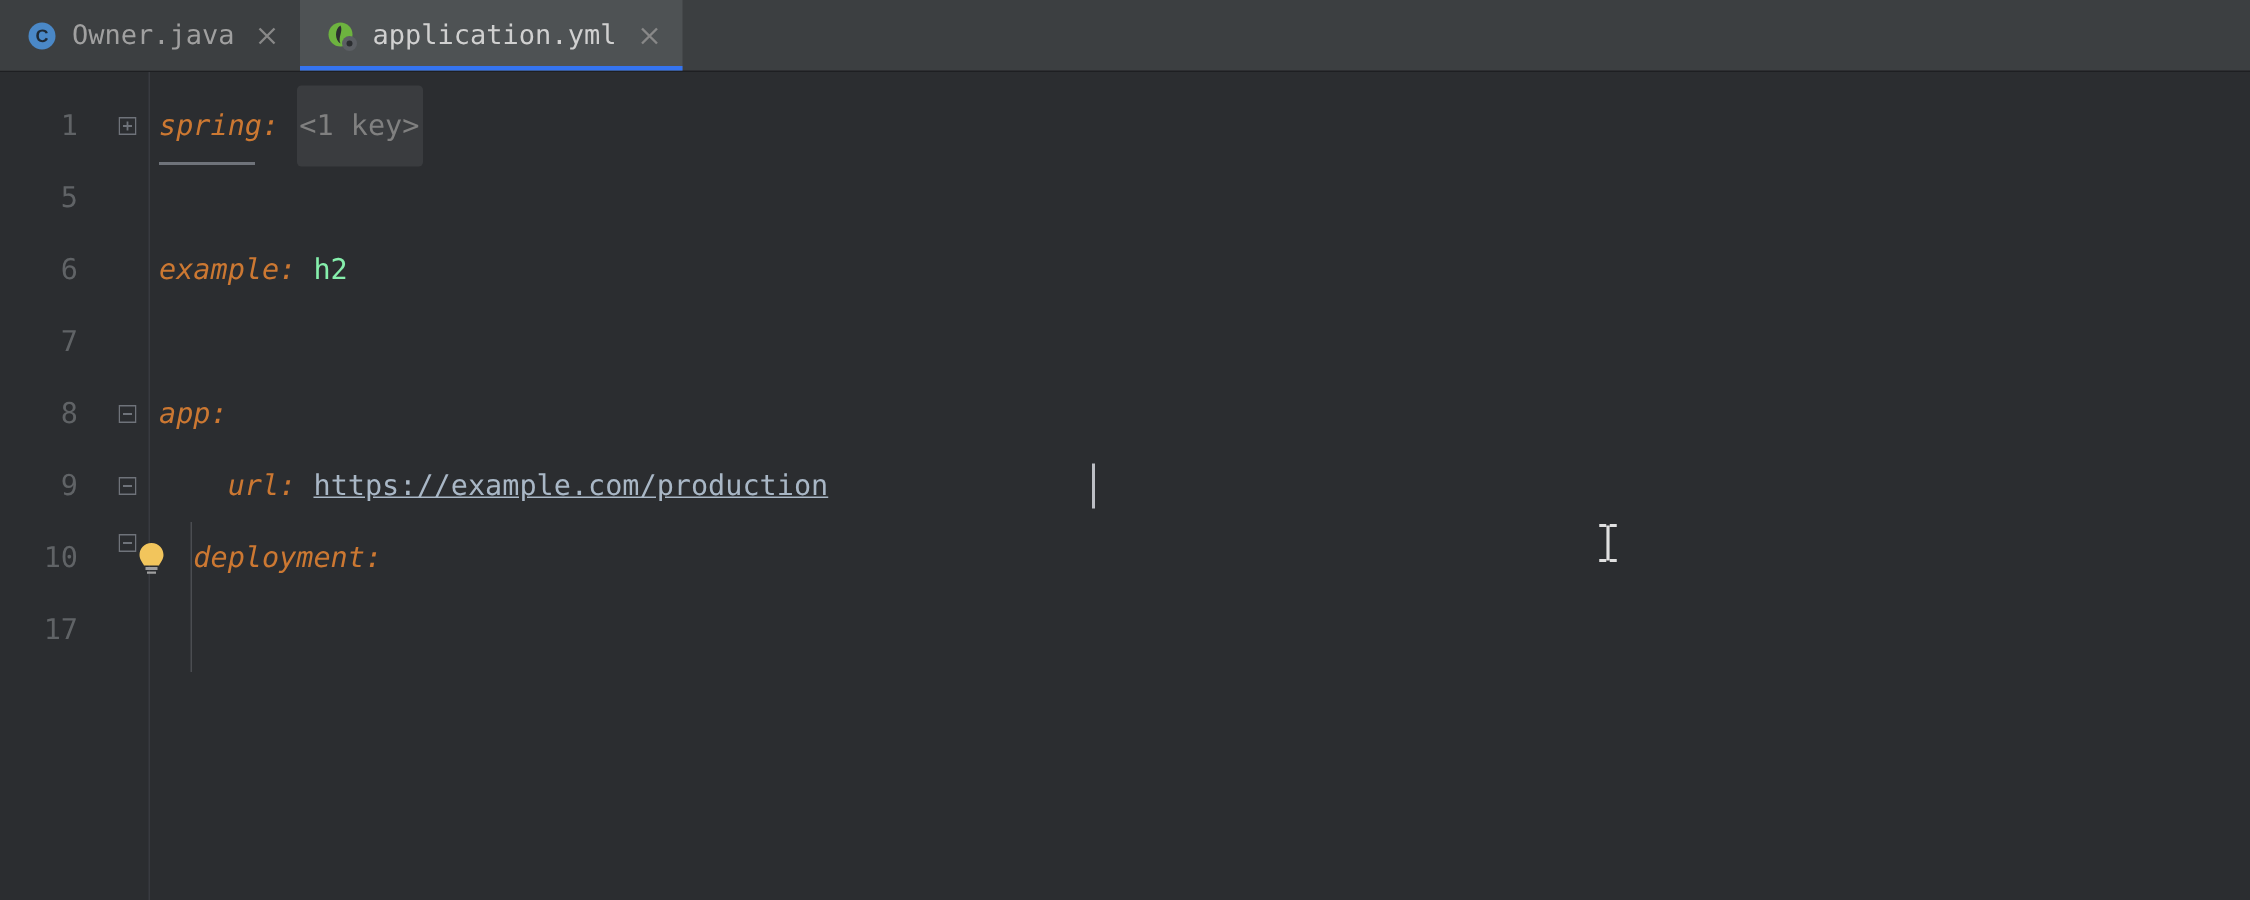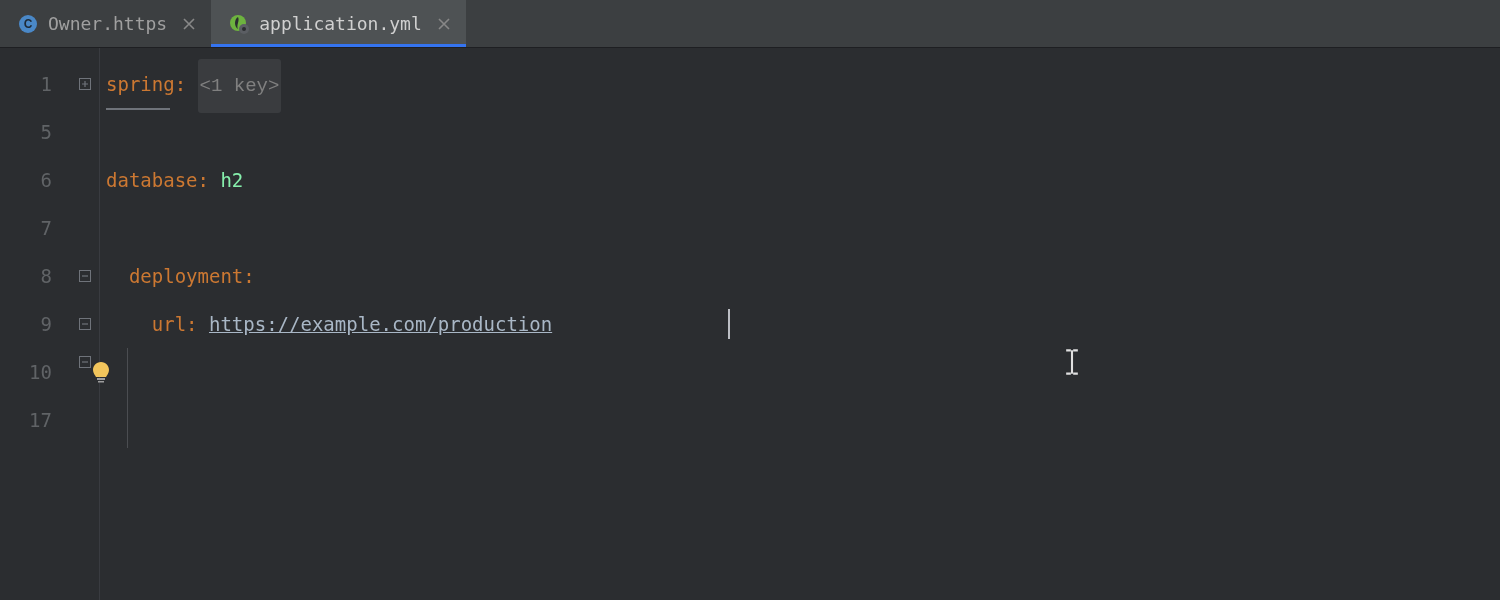"Owner.https" span.tab-label { text: Owner.https -> Owner.java }
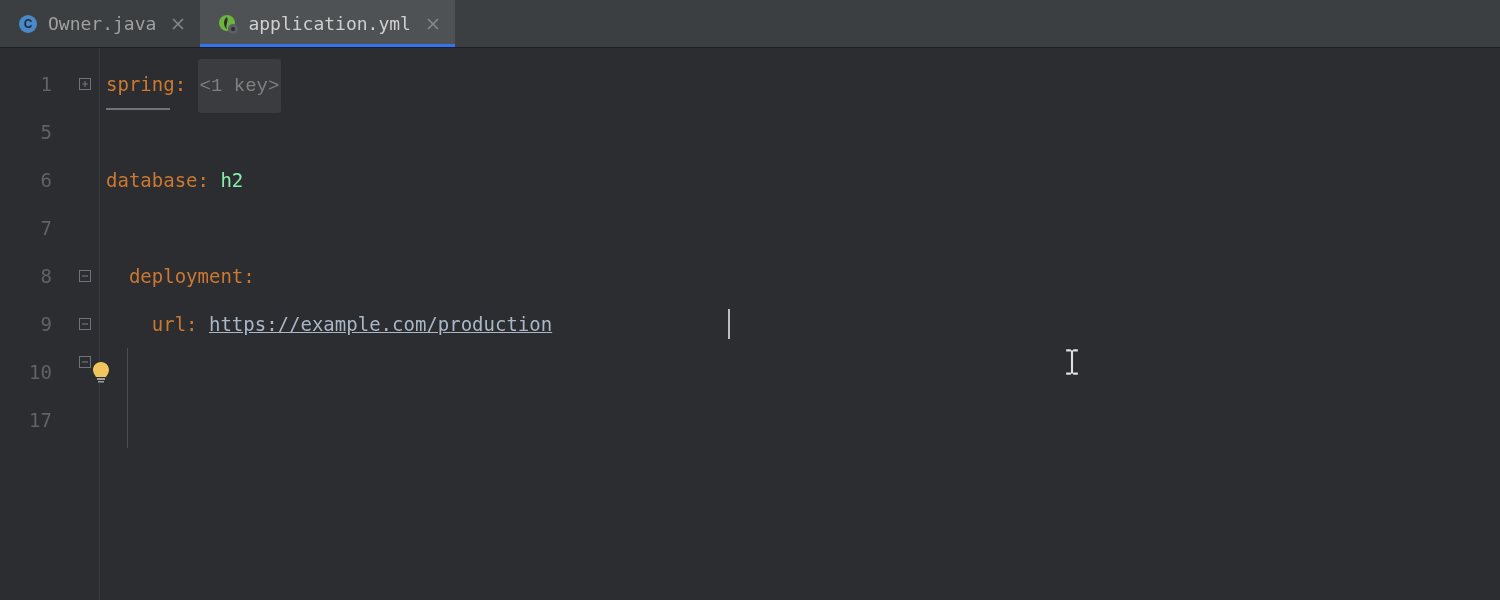"spring:" .key-yaml { font-style: none -> italic }
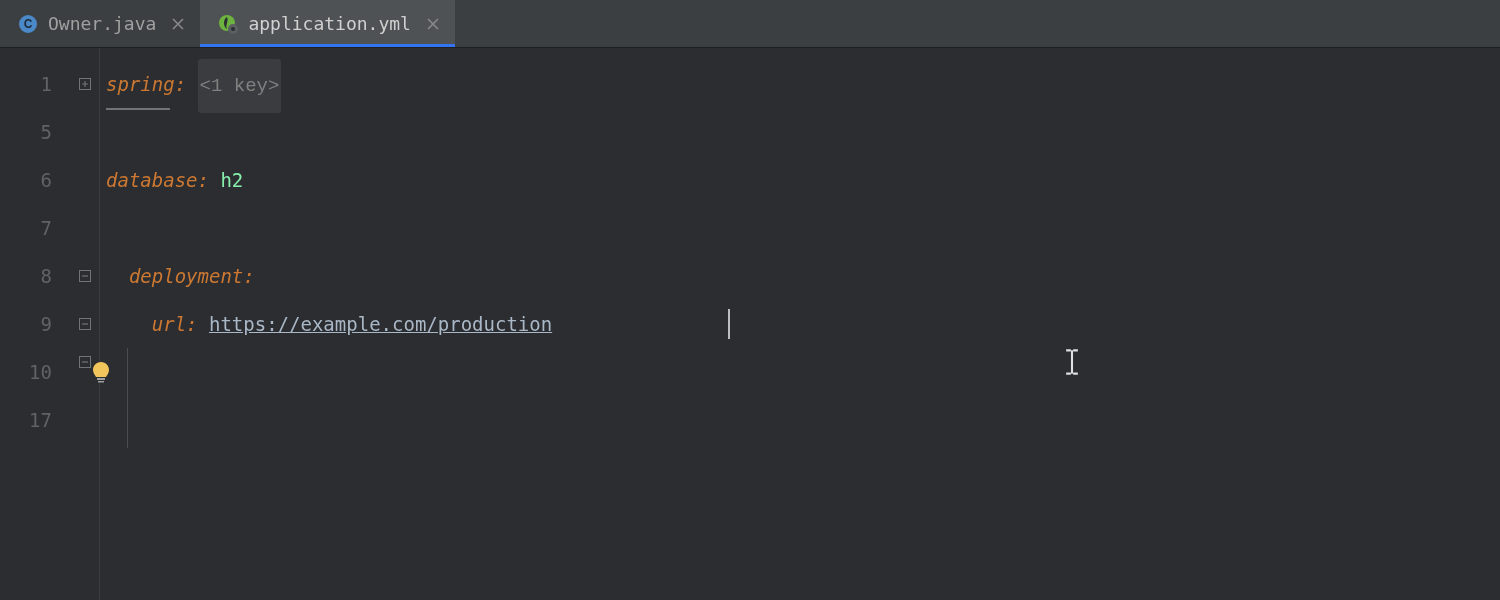"<1 key>" .folded-hint { font-family: Liberation Mono, monospace -> none }
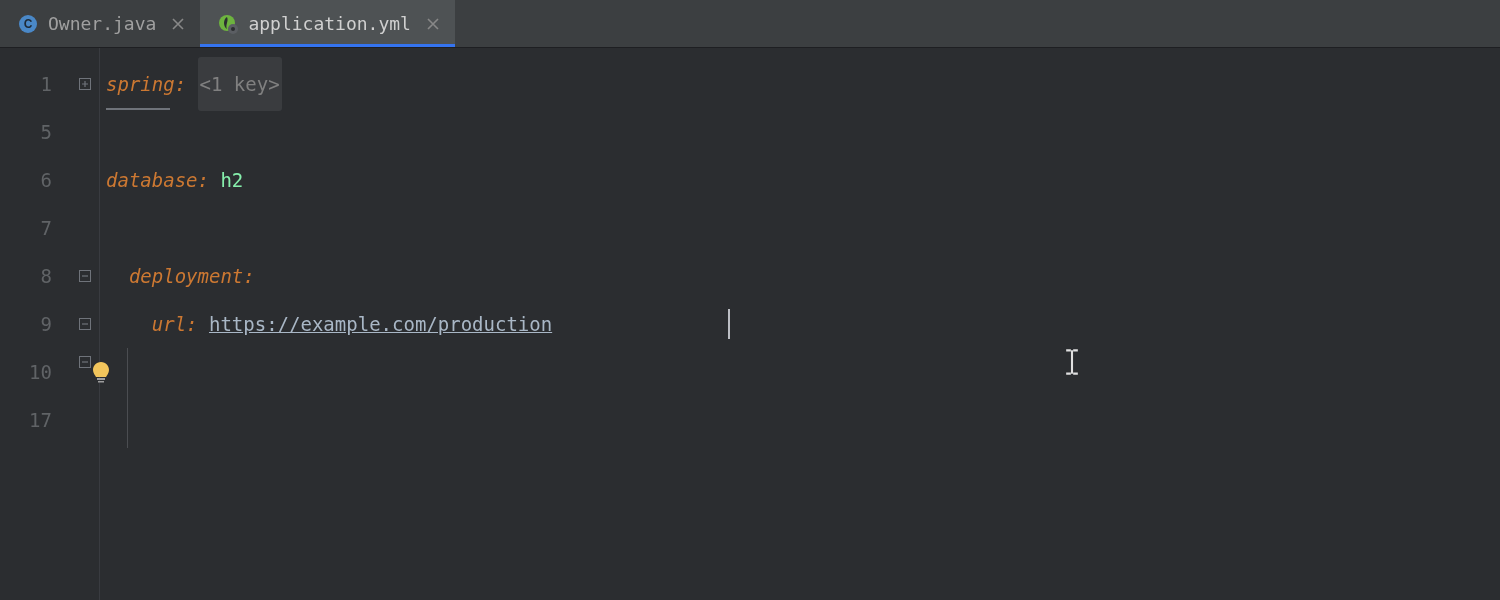"database:" span.key-yaml { text: database -> example }
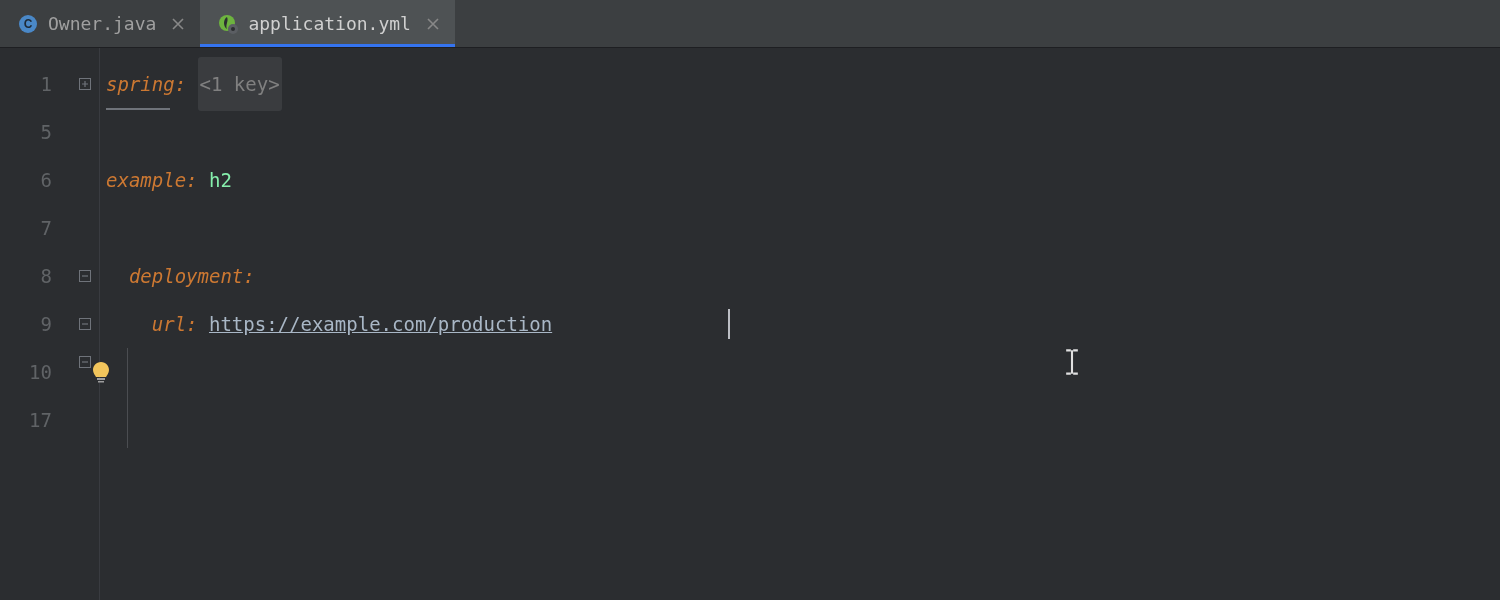"app:" div.code-line { html: none -> <div><span>app:</span></div> }
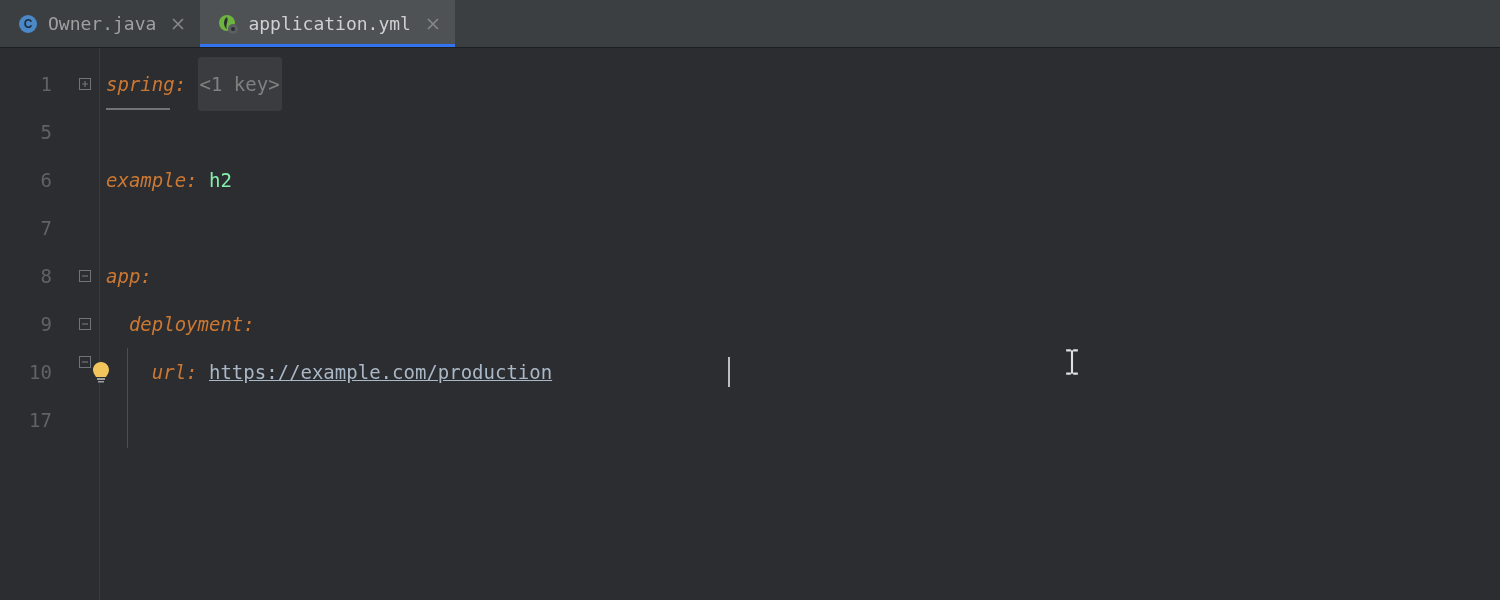"deployment:" div.code-line { order: before "url: https://example.com/production" -> after "url: https://example.com/production" }
